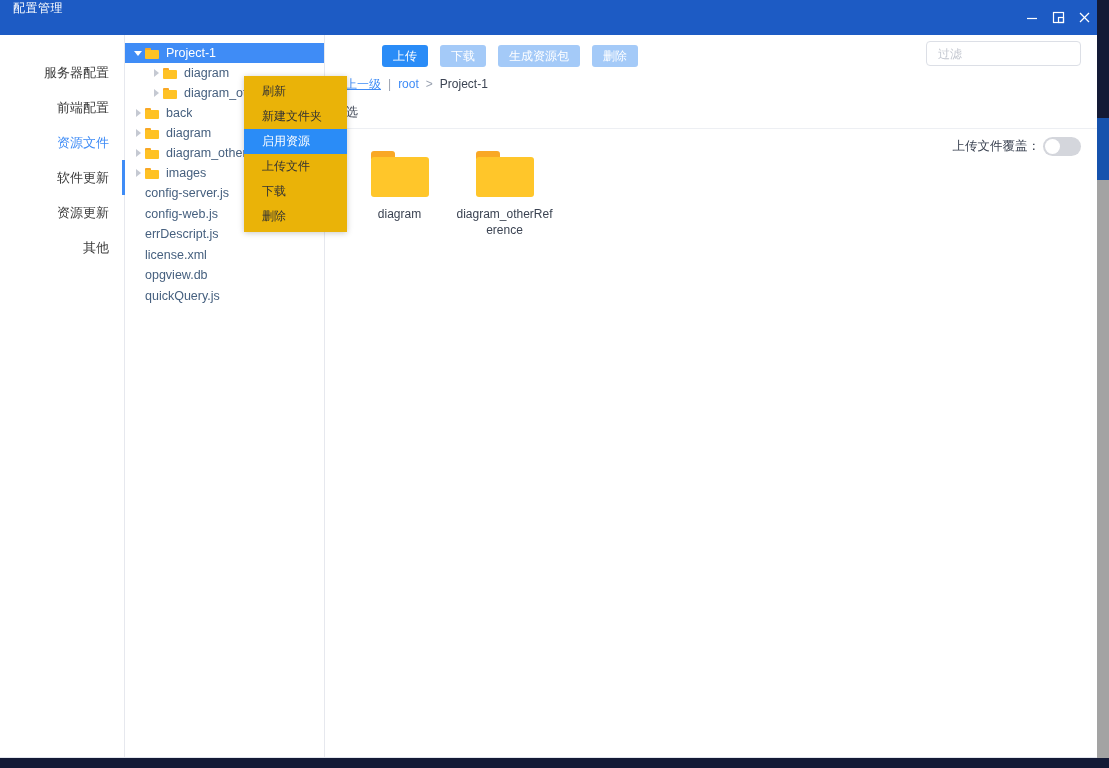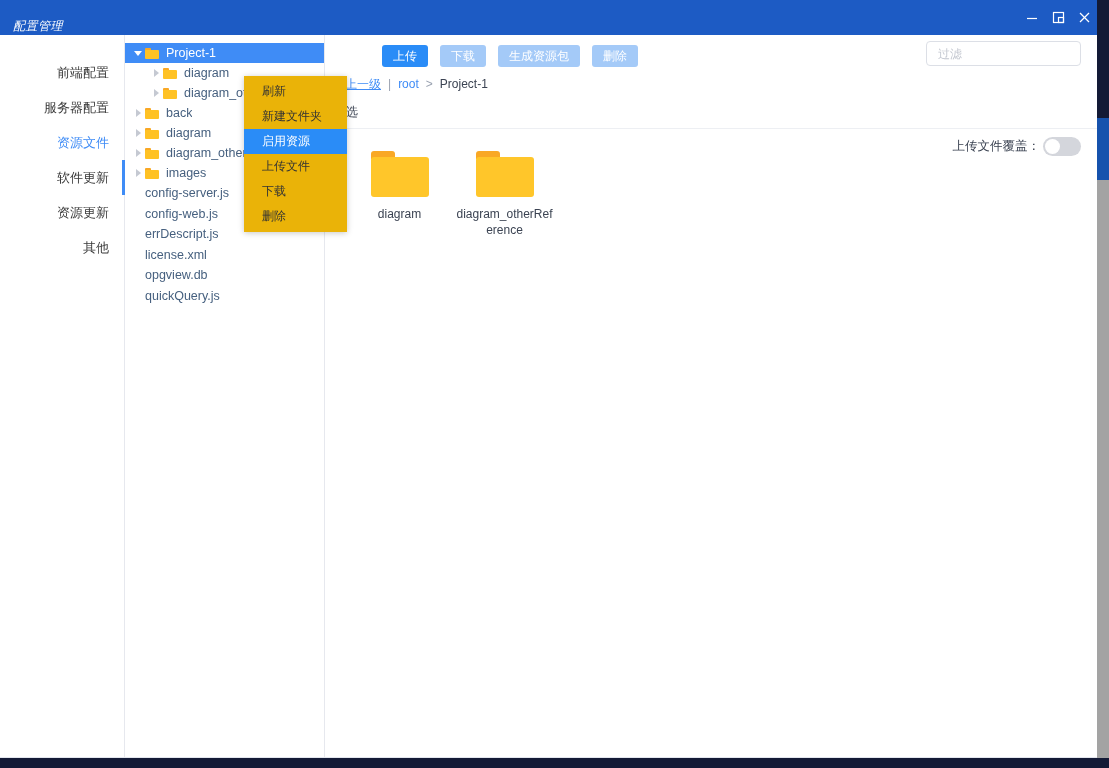"配置管理" #title-bar { align-items: flex-end -> flex-start; font-style: italic -> none }
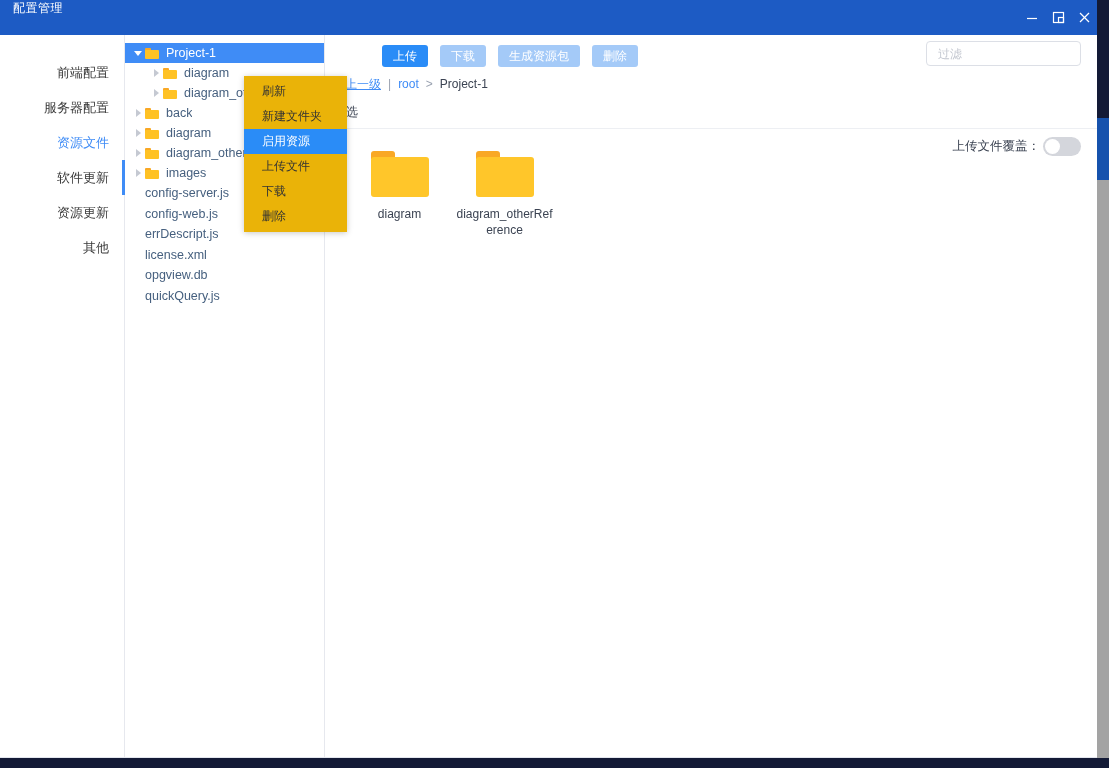"前端配置" div.nav-item { order: before "服务器配置" -> after "服务器配置" }
